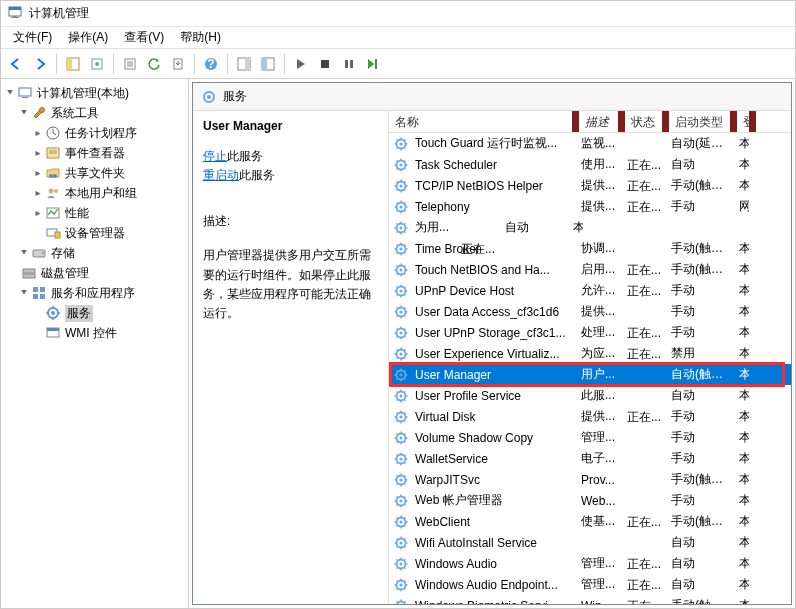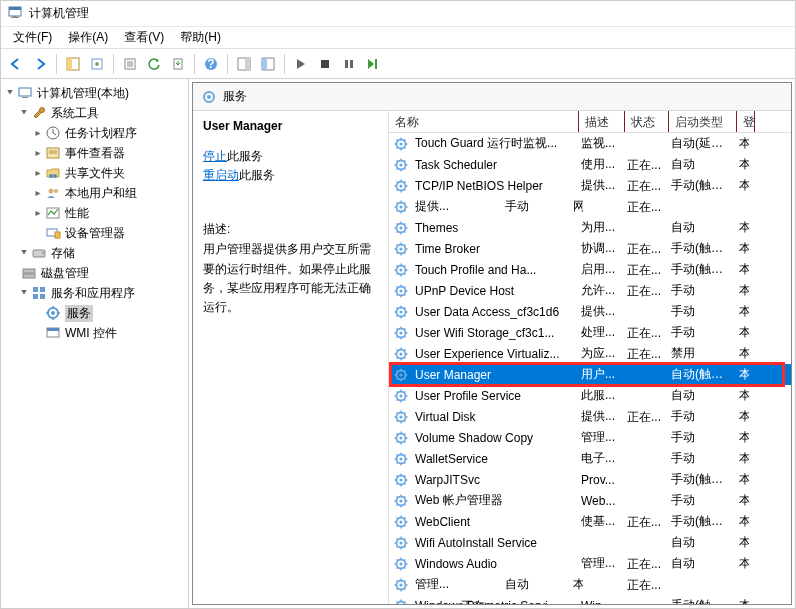"名称" .list-header .col { border-right: 1px solid #7f1d1d -> 7px solid #7f1d1d }
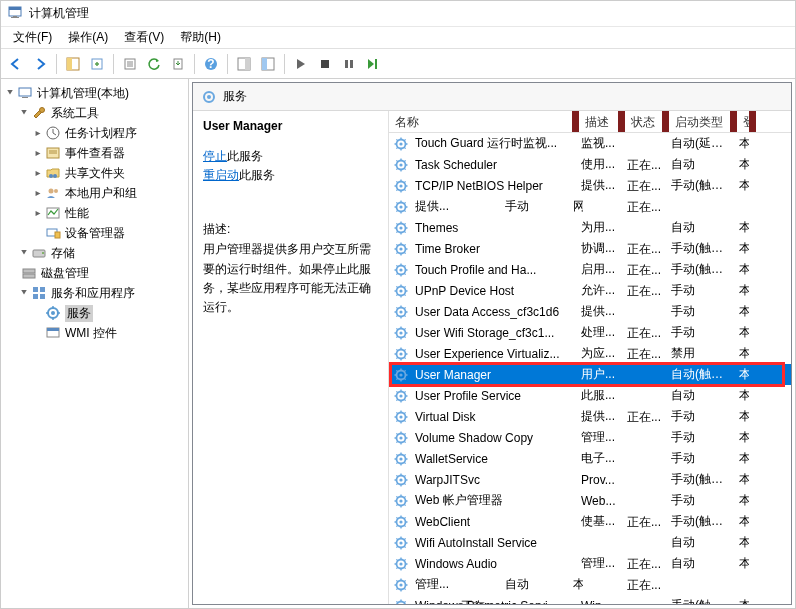"描述" .col-desc { font-style: none -> italic }
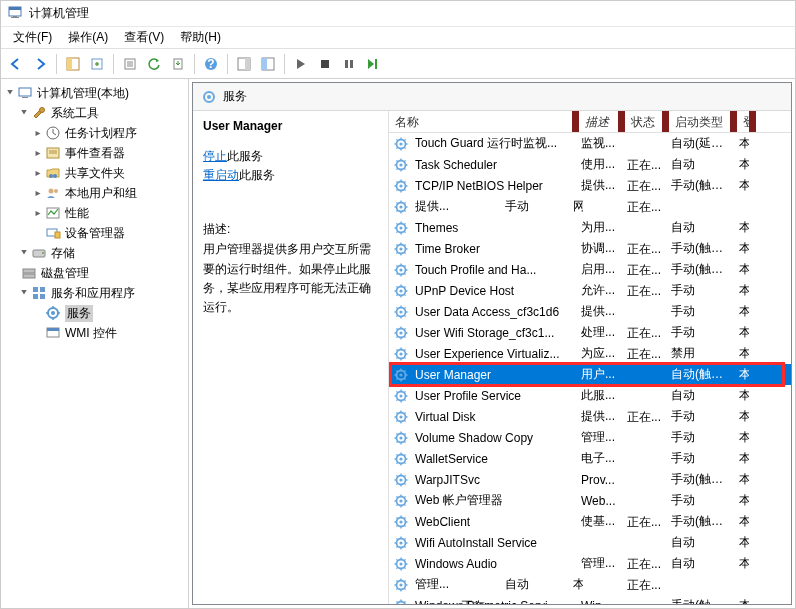"停止此服务" .detail .links { margin-bottom: 36px -> 28px }
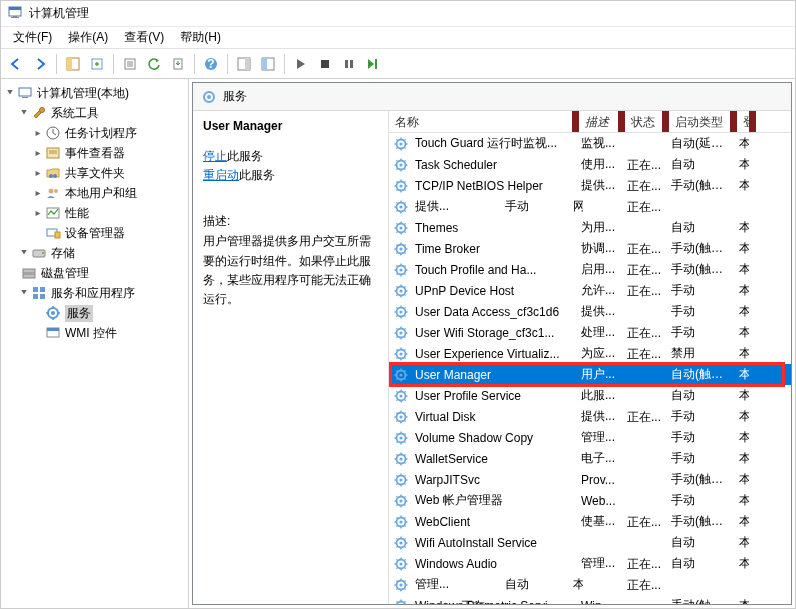"Telephony" span.c { html: none -> <span>Telephony</span> }
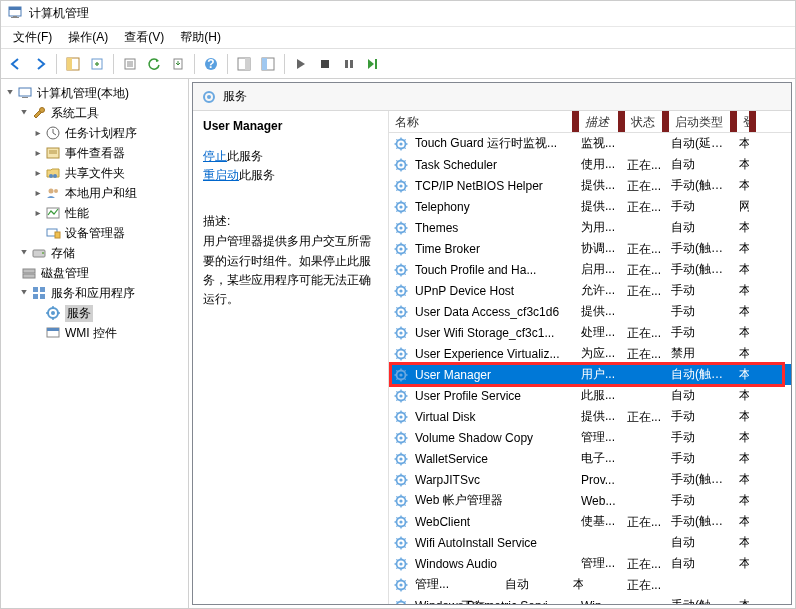"描述:" .detail .desc-label { margin-bottom: 2px -> 16px }
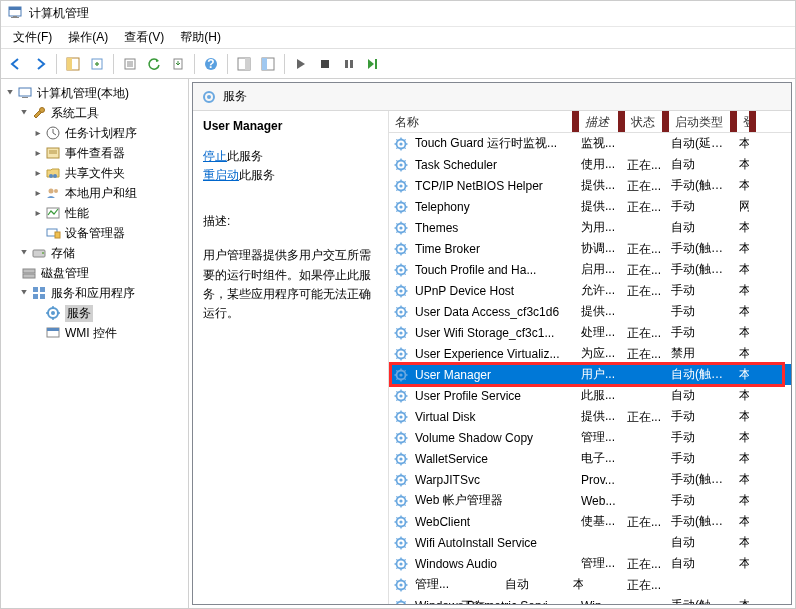"Themes" span.c { html: <span>Themes</span> -> none }
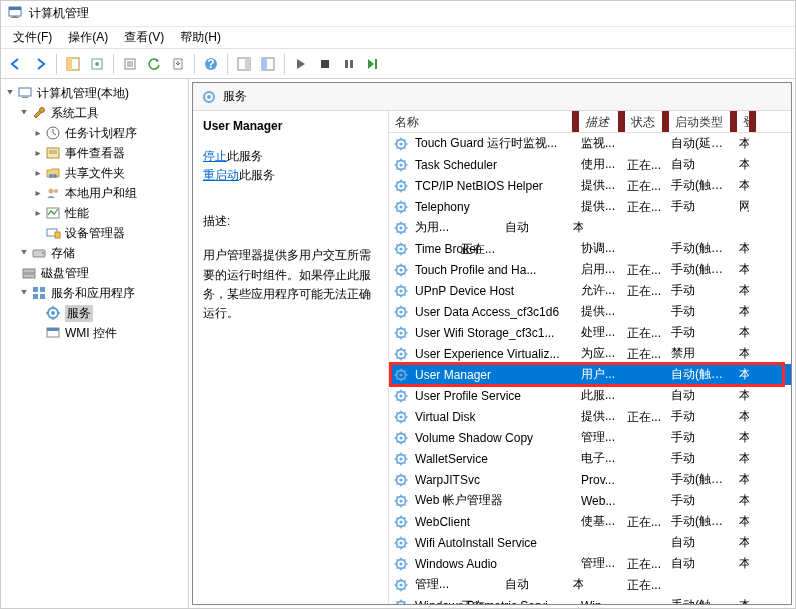"Touch Profile and Ha..." span.c { text: Profile -> NetBIOS }
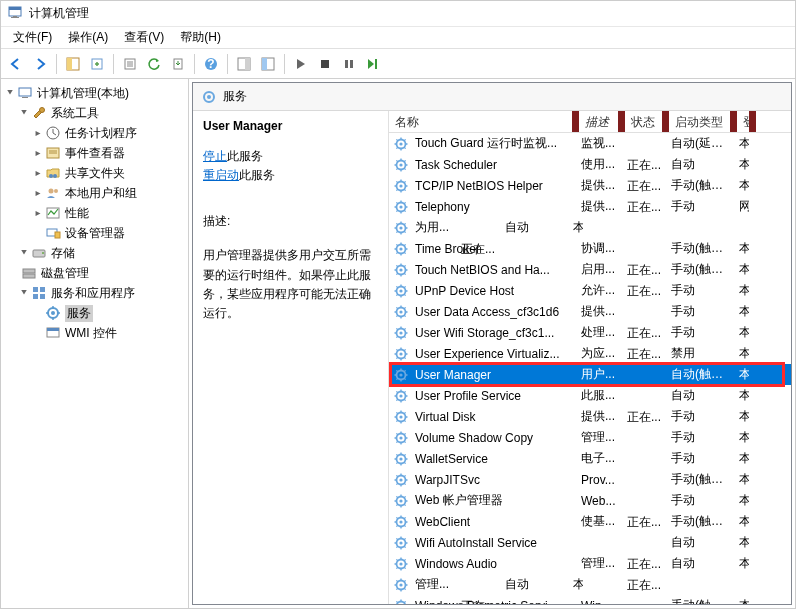"User Wifi Storage_cf3c1..." span.c { text: Wifi -> UPnP }
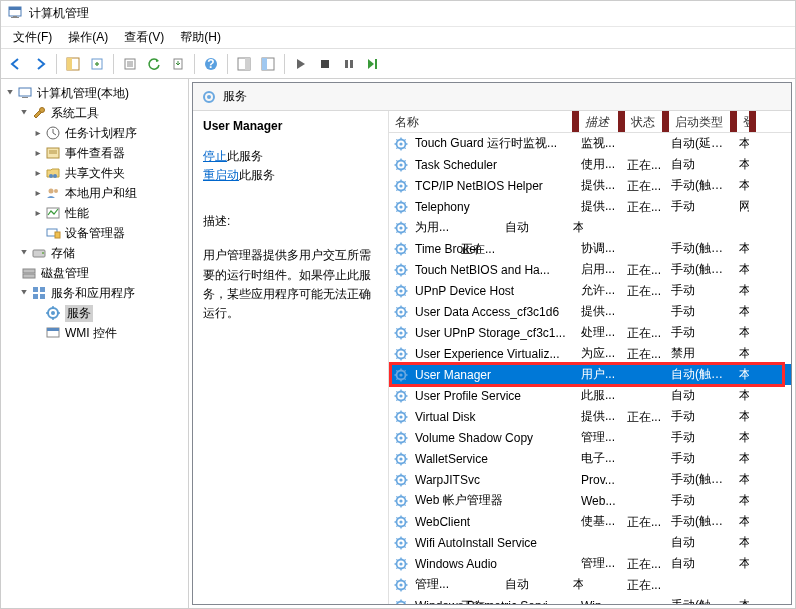"Windows Audio Endpoint..." span.c { html: none -> <span>Windows Audio Endpoint...</span> }
